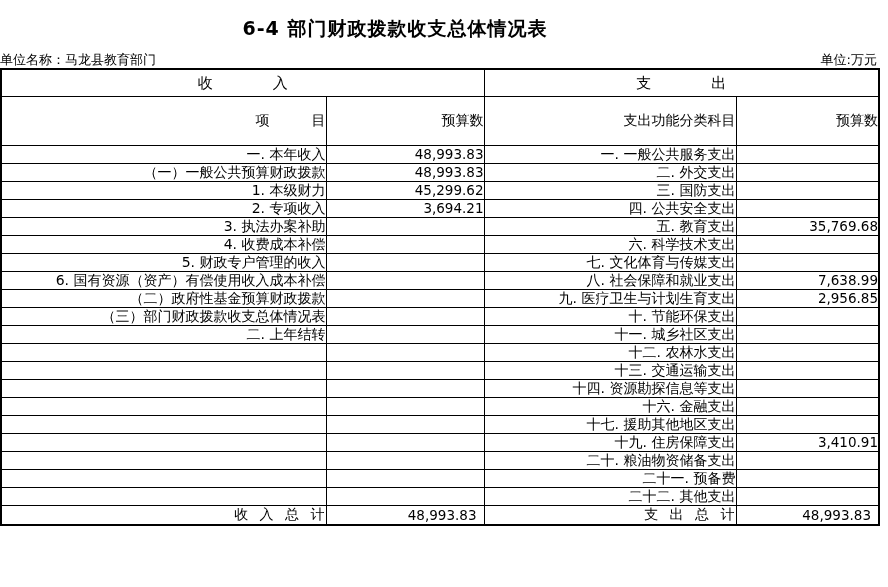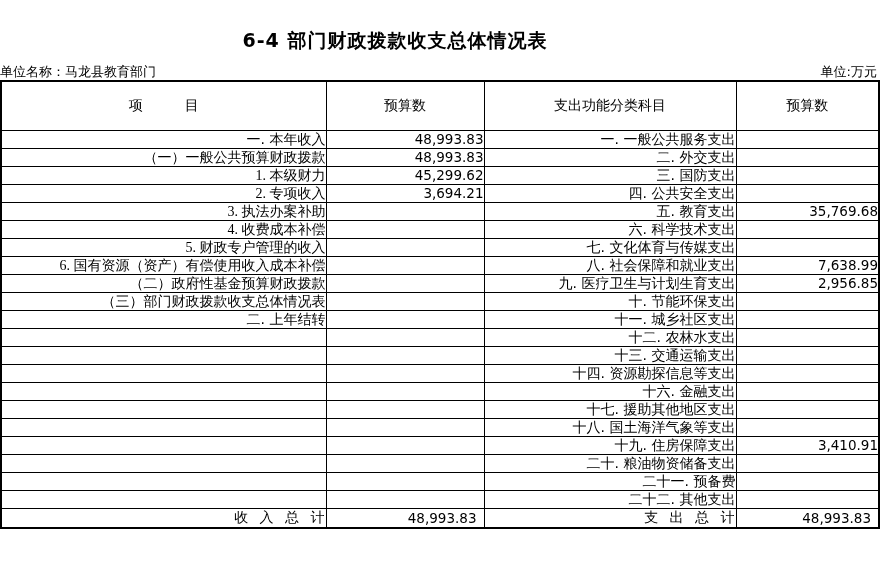"6-4 部门财政拨款收支总体情况表" .title { padding-top: 28px -> 16px }
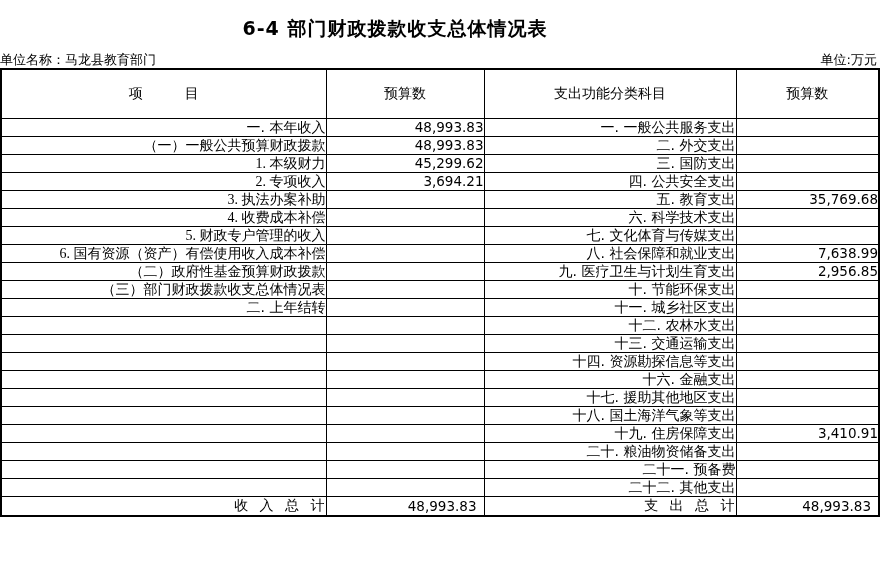"收 入" tr.h1 { html: none -> <tr> <th>收 入</th> <th>支 出</th> </tr> }
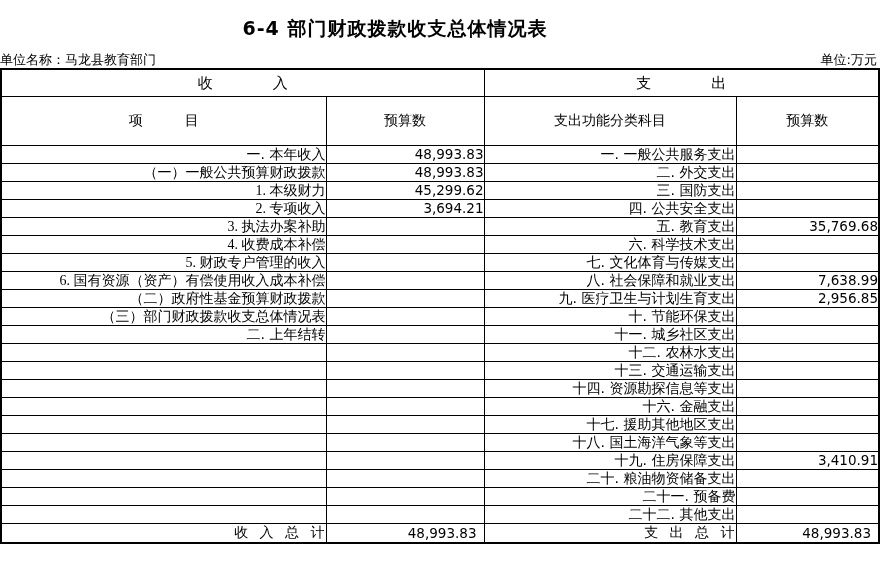"项 目" tr.h2 th { text-align: center -> right }
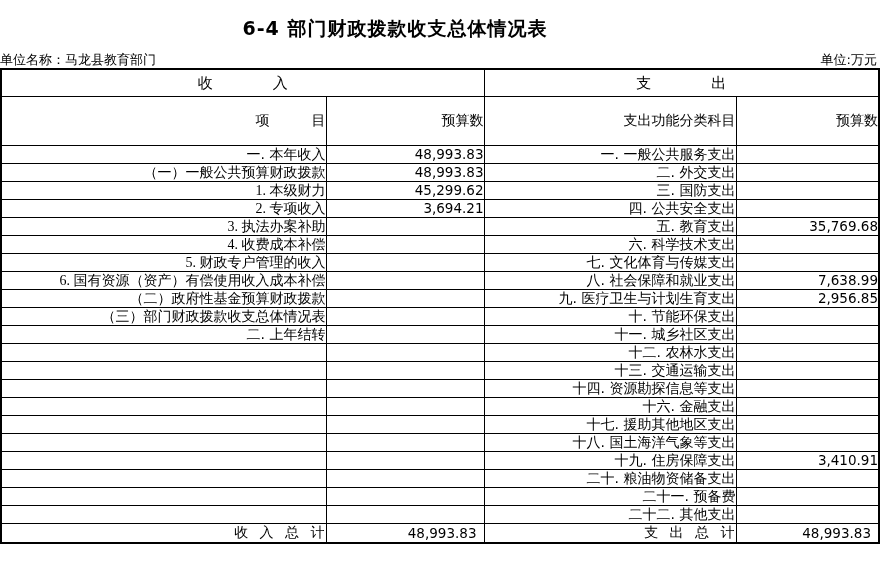"1. 本级财力" td.ind2 { font-family: Liberation Serif, serif -> none }
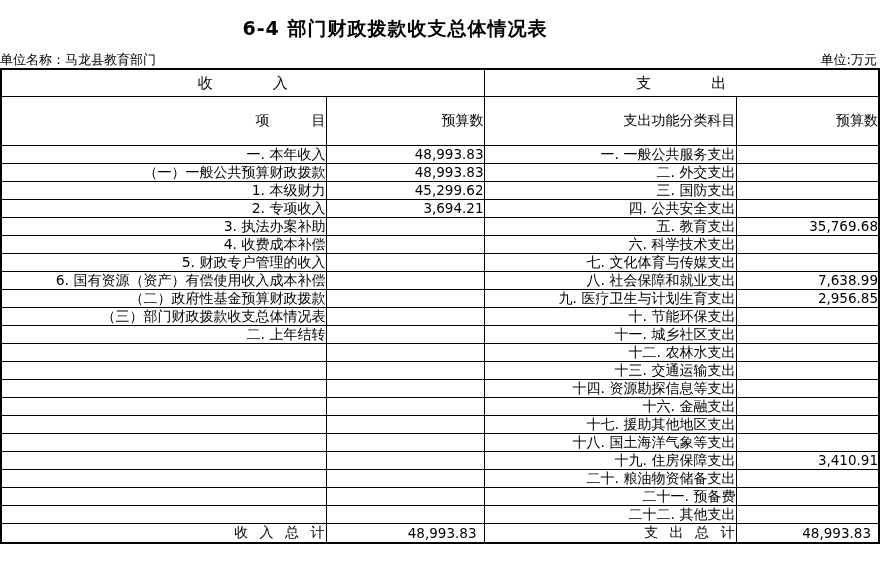"十八. 国土海洋气象等支出" tr { html: <tr> <td></td> <td></td> <td>十八. 国土海洋气象等支出</td> <td></td> </tr> -> none }
